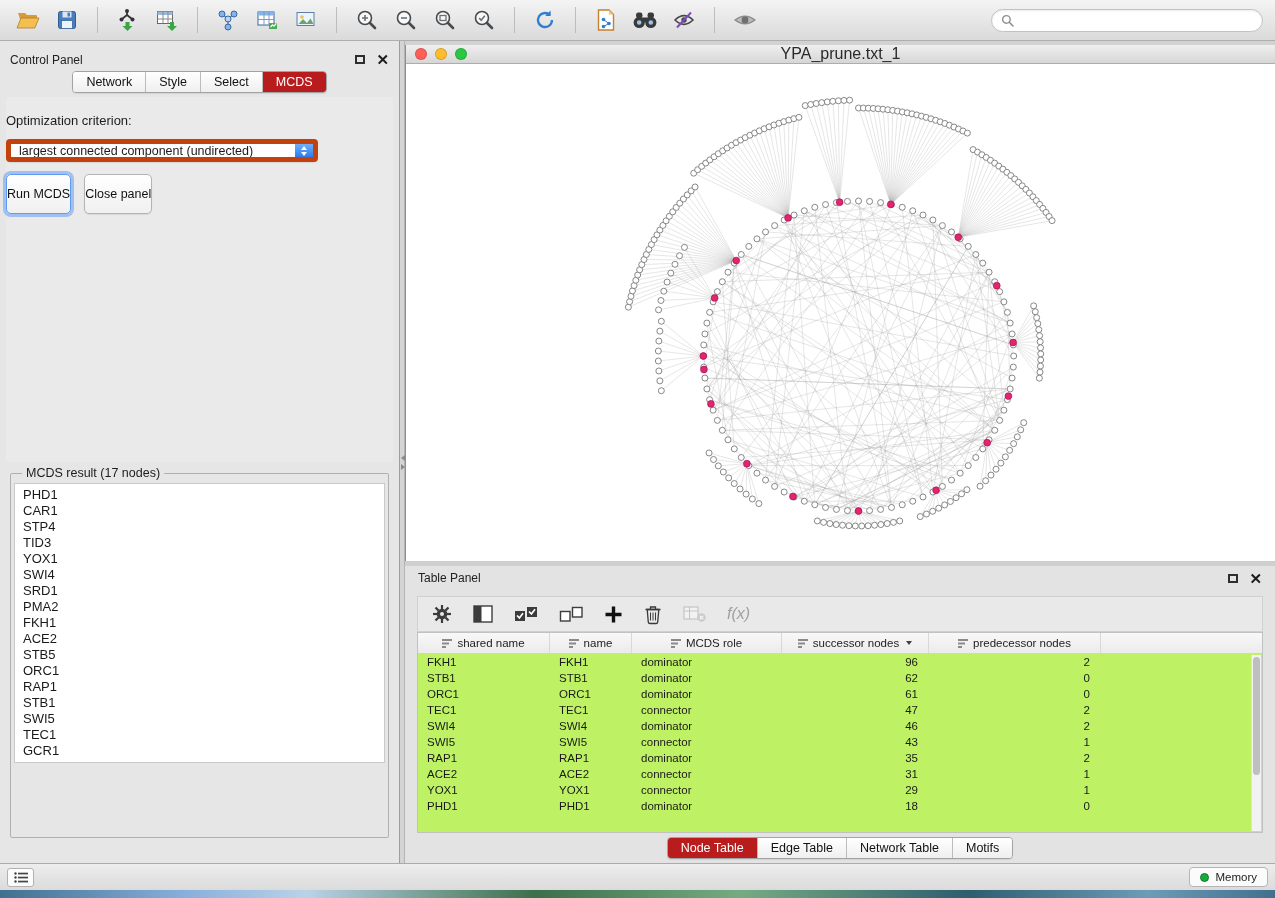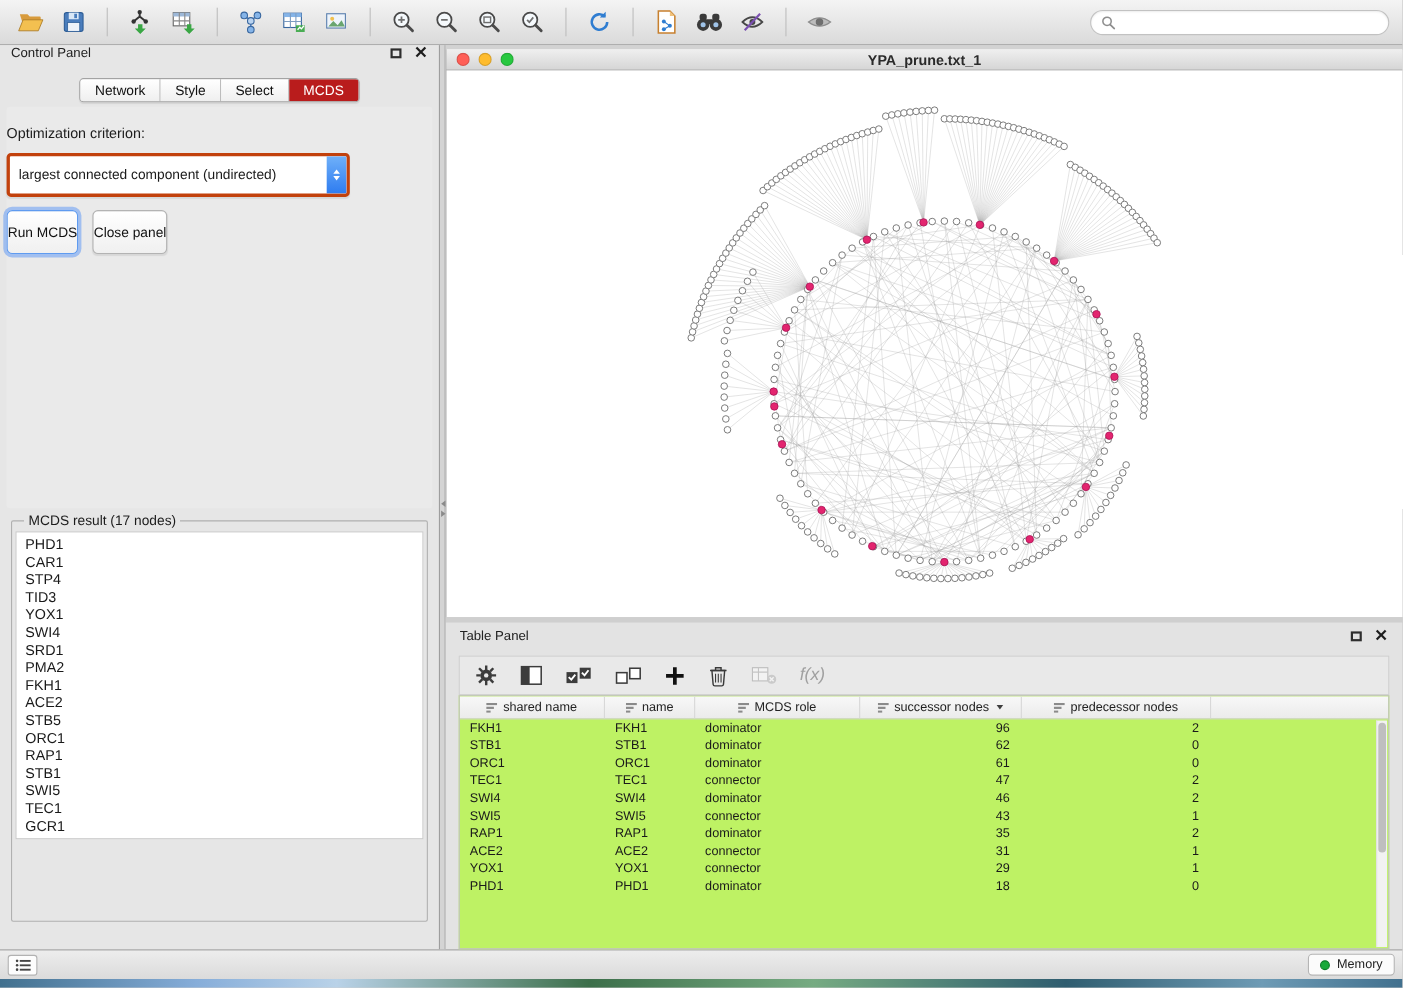"Control Panel" .cp-header { align-items: flex-start -> flex-end }
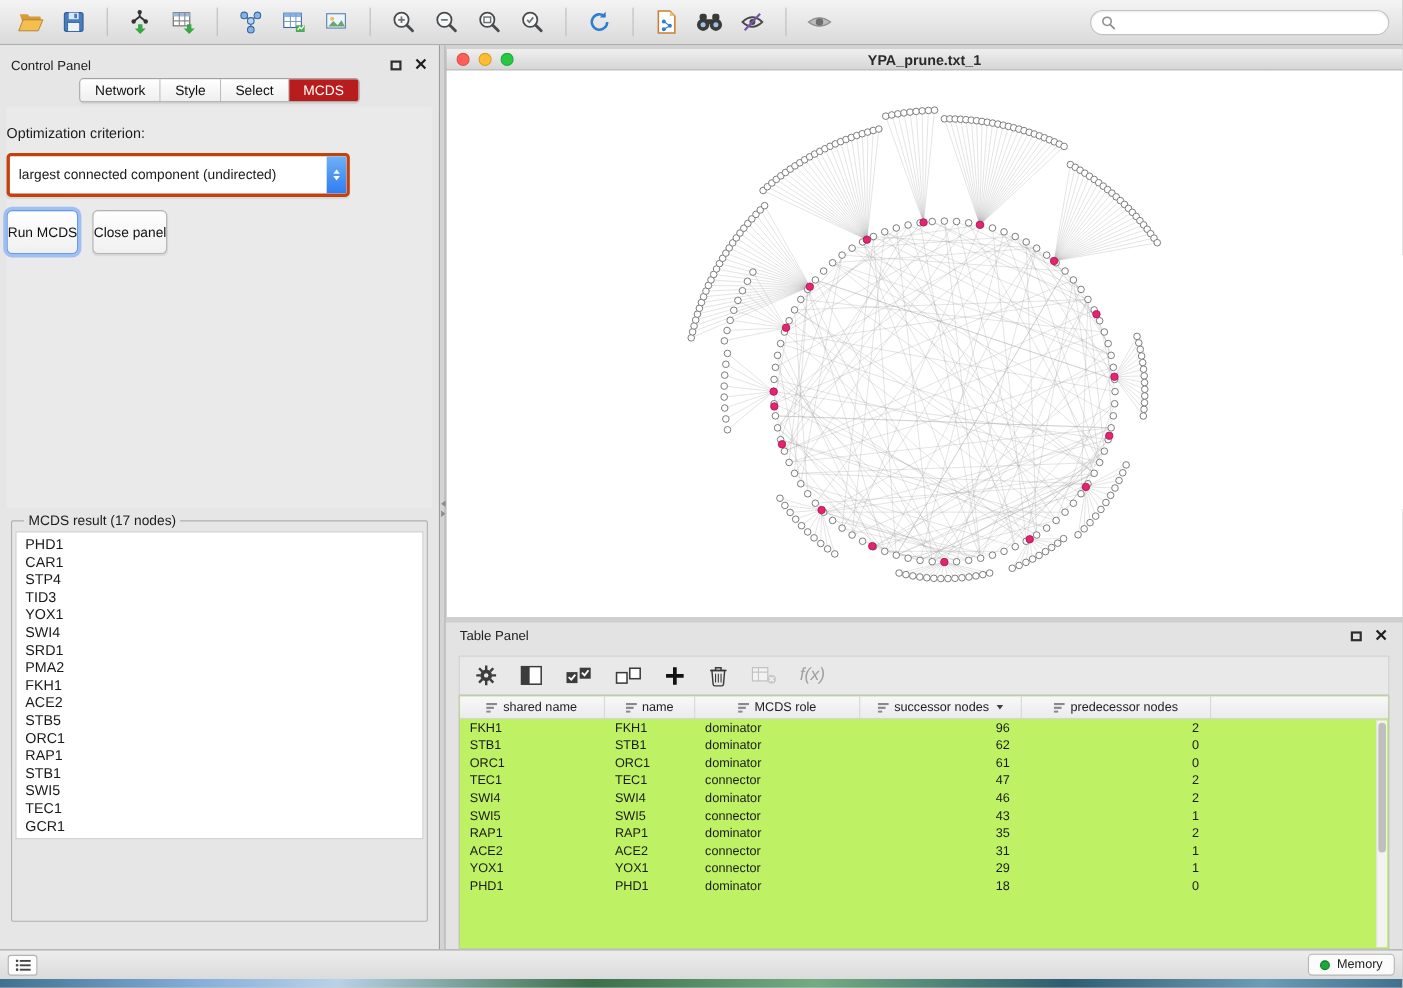"YPA_prune.txt_1" .net-title .title-text { font-size: 13px -> 16px; font-weight: bold -> normal }
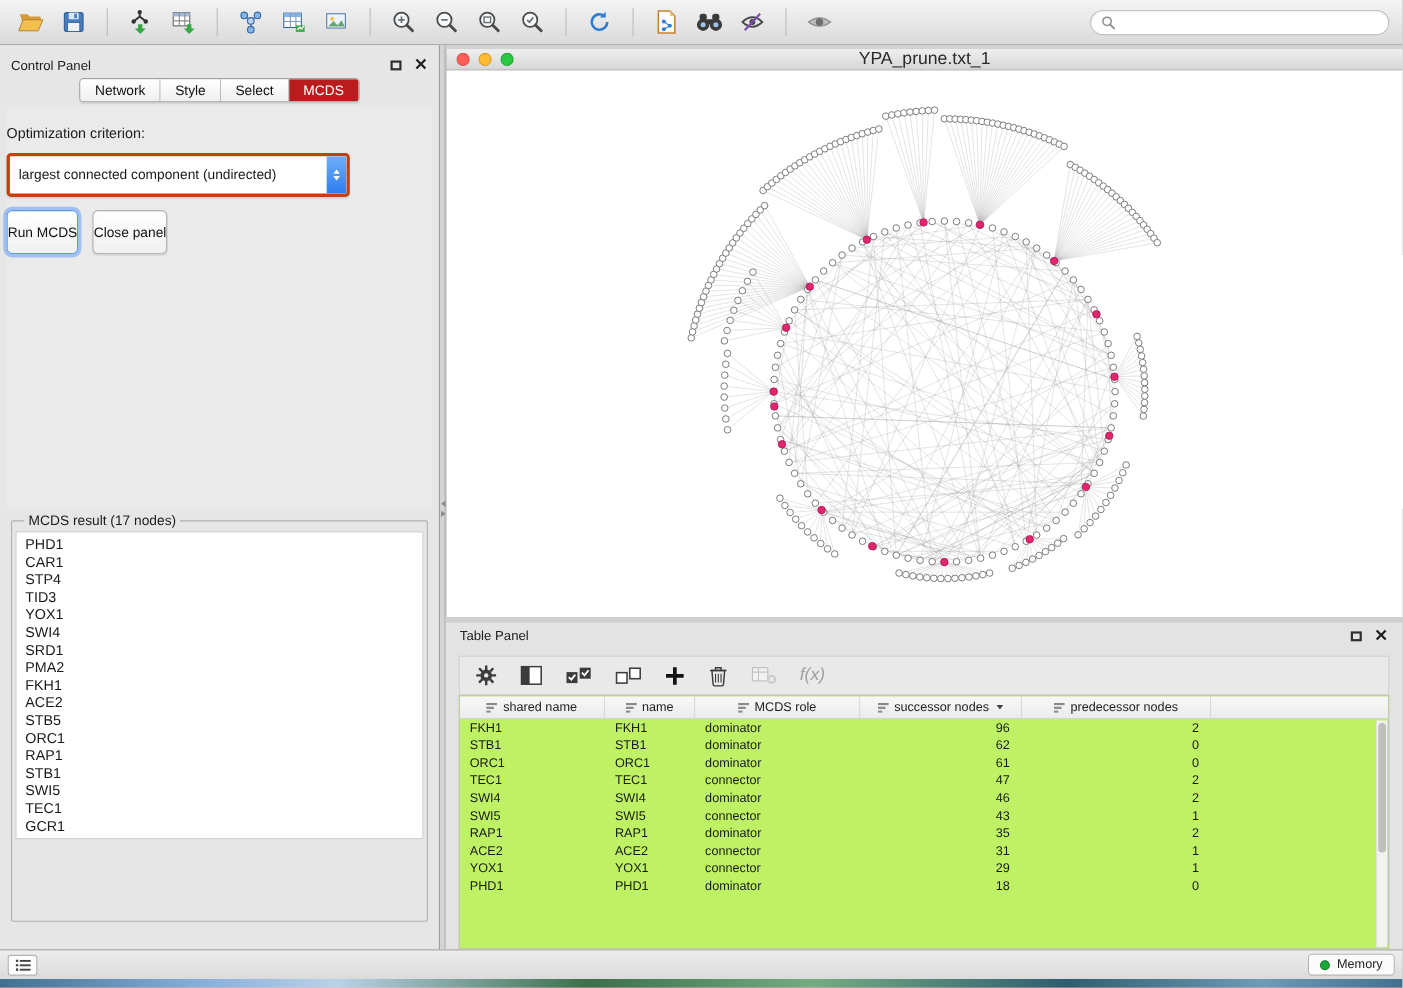"largest connected component (undirected)" .combo { border: 3px solid #c2410c -> 5px solid #c2410c; height: 40px -> 23px }
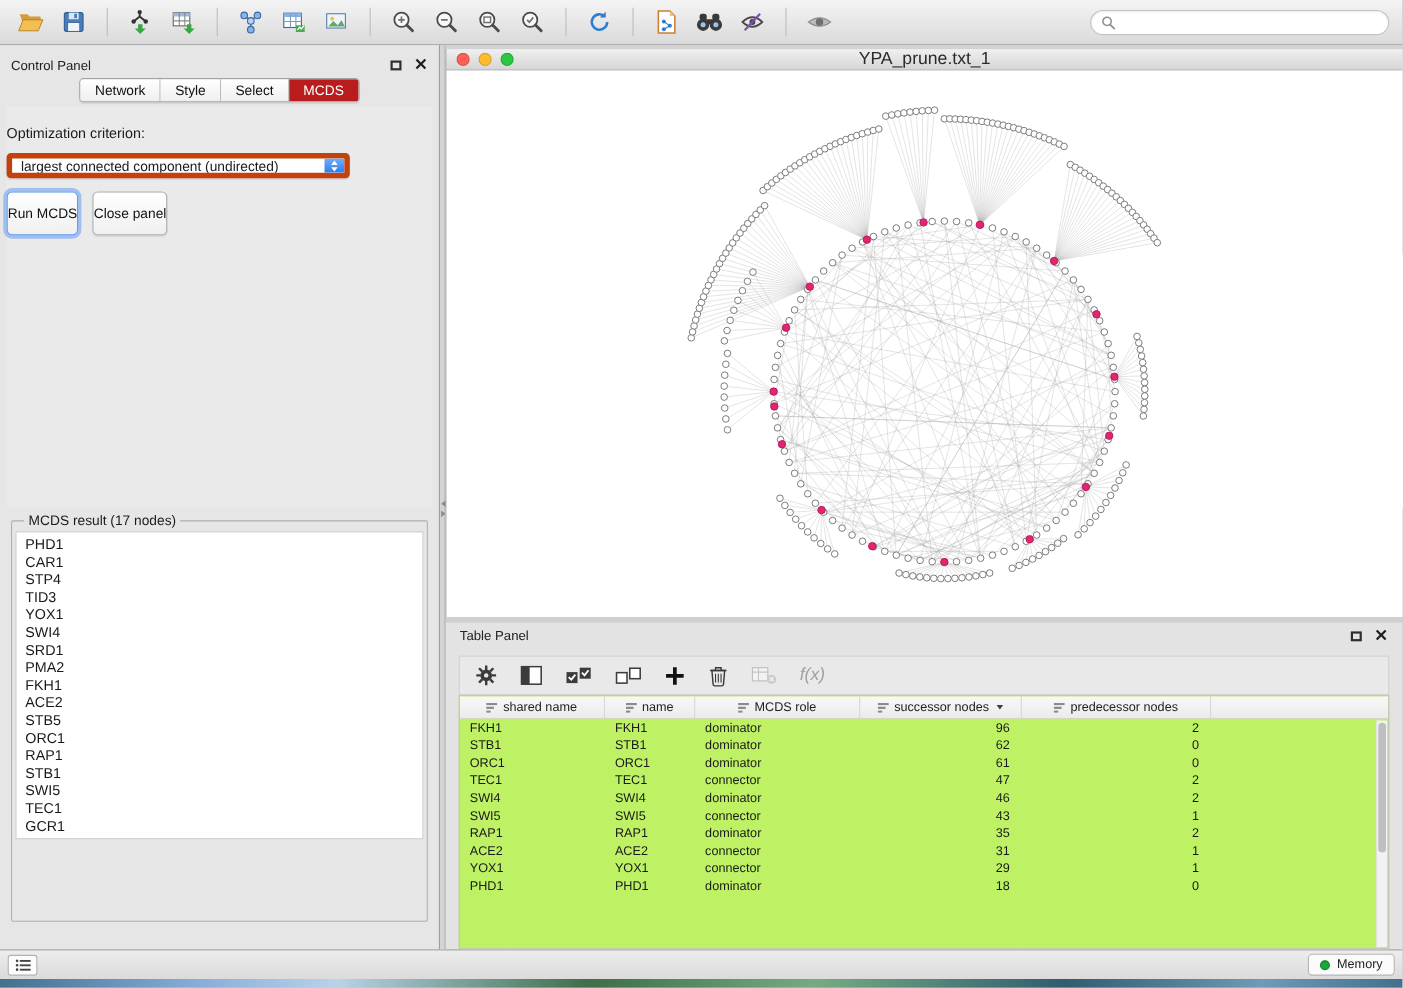"Node Table" div.tp-tabs { html: none -> <div> <div> <span>Node Table</span> <span>Edge Table</span> <span>Network Table</span> <span>Motifs</span> </div> </div> }
